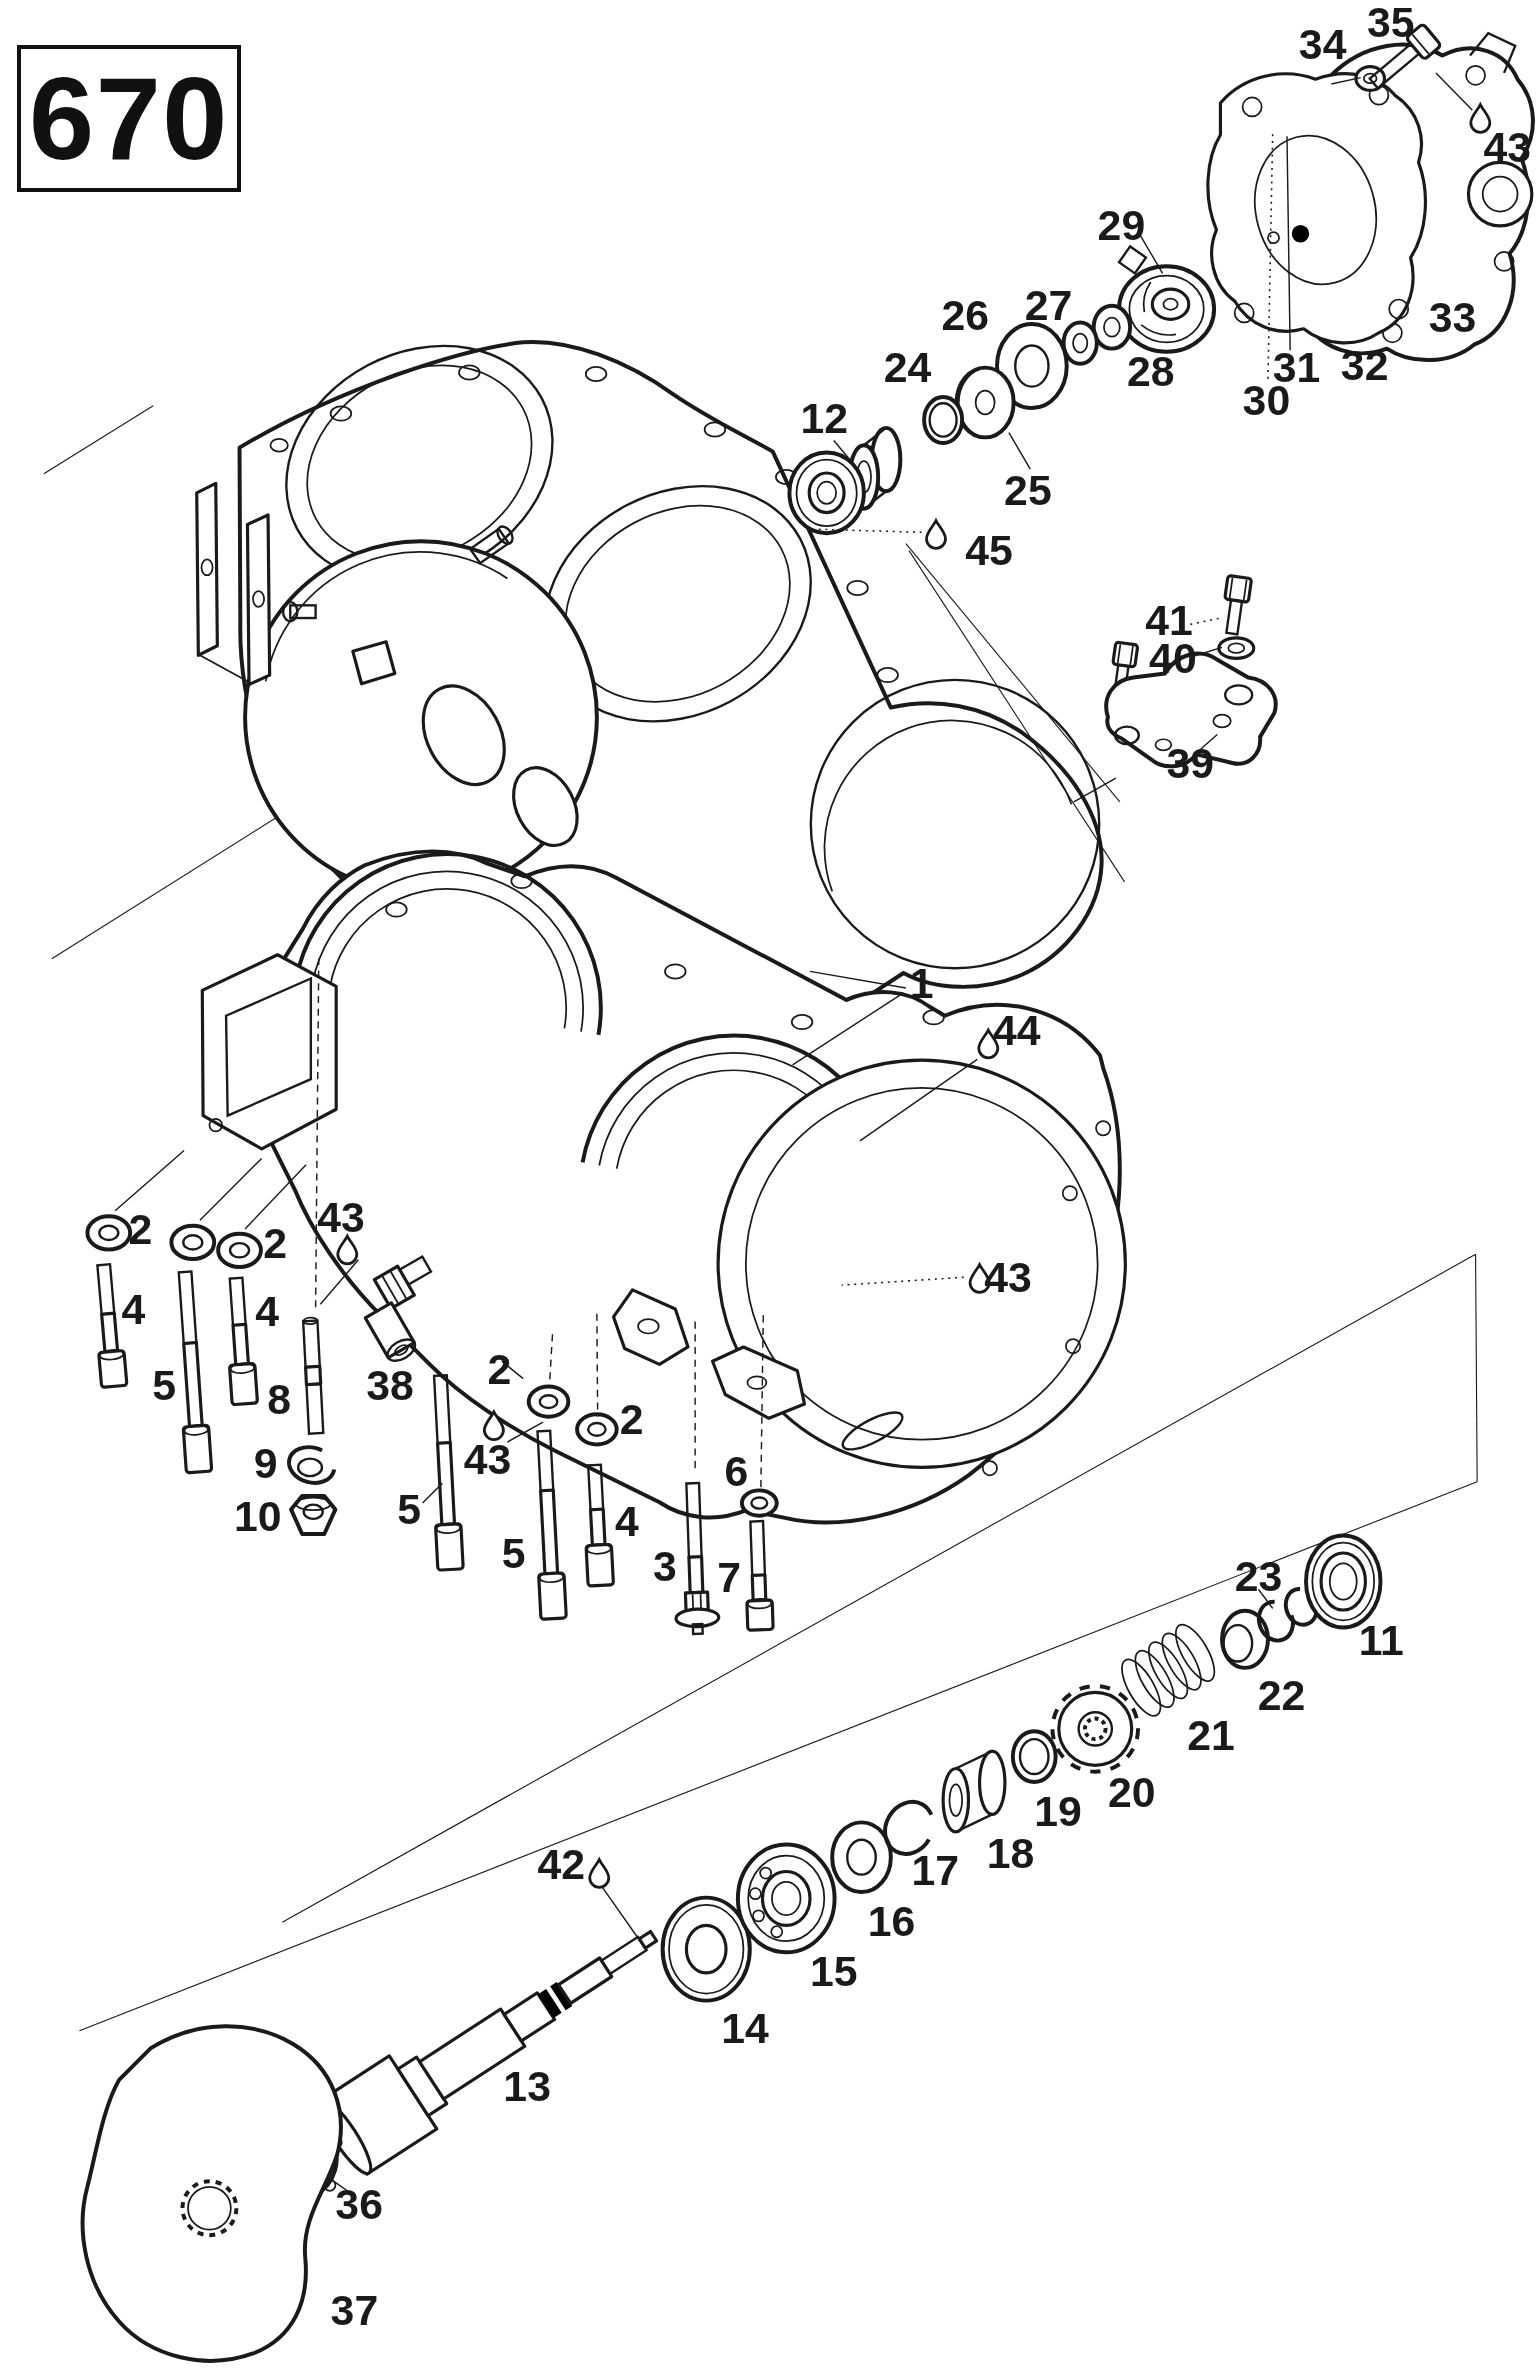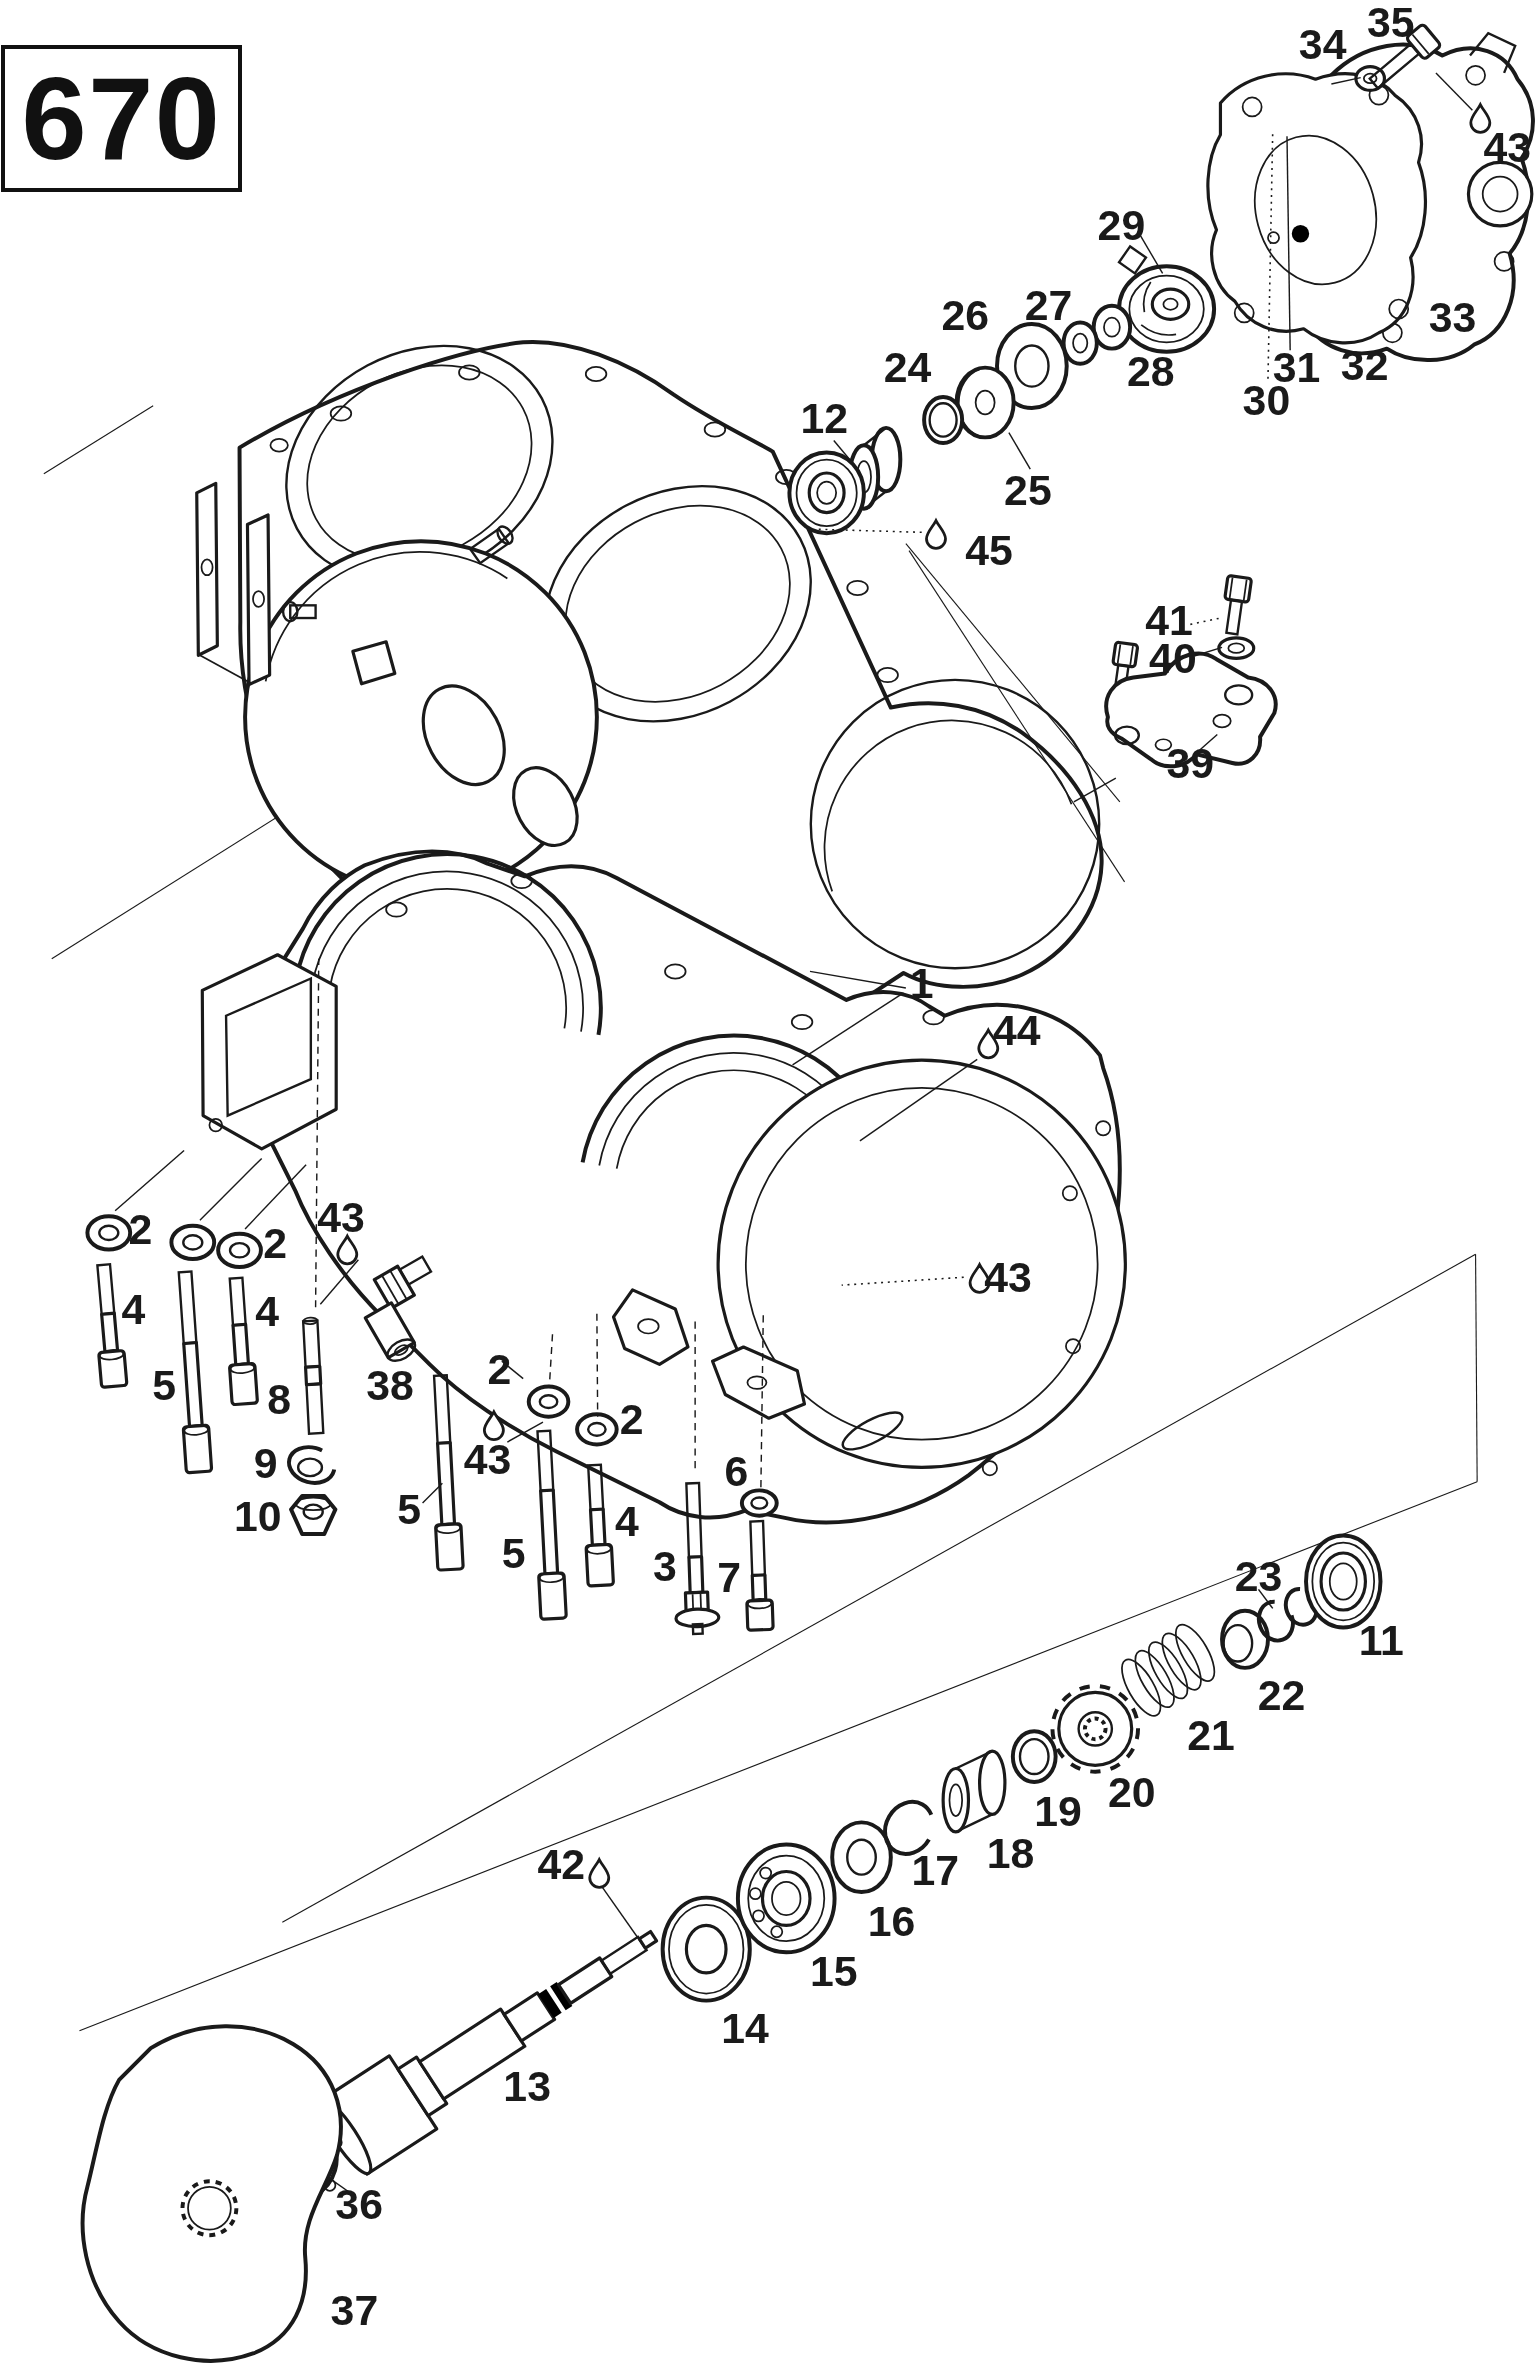"670" .model-box { left: 1px -> 17px; width: 241px -> 224px }
